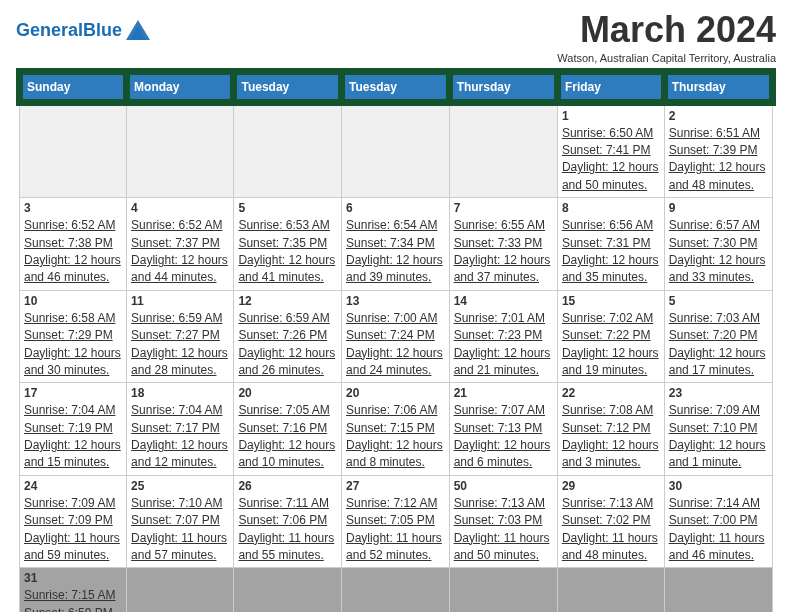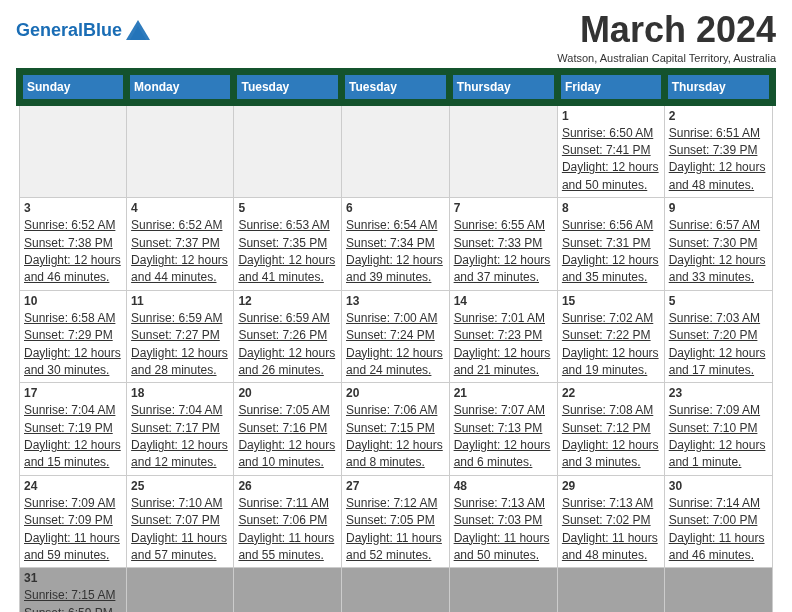"48" span.day-number { text: 48 -> 50 }
